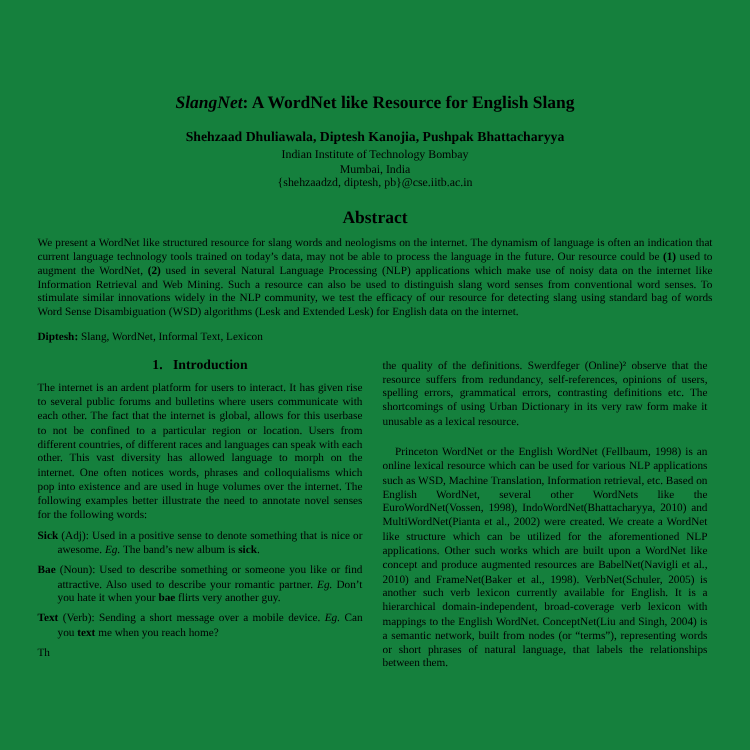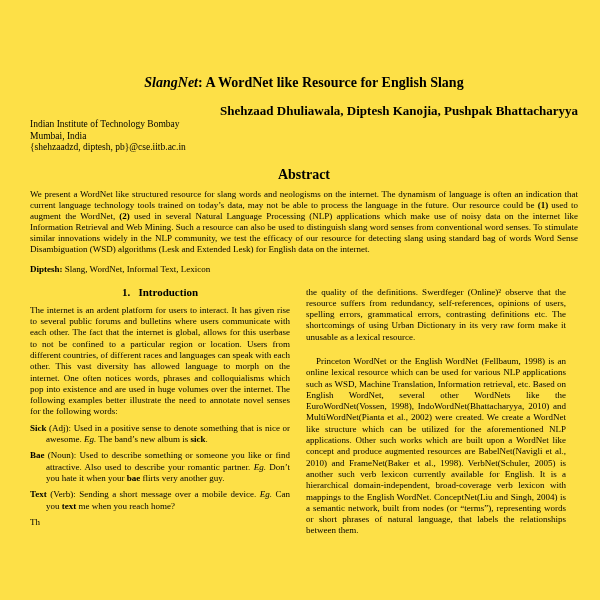"SlangNet: A WordNet like Resource" .page { background: #fde047 -> #15803d; padding: 74px 22px 0 30px -> 74px 30px 0 30px }
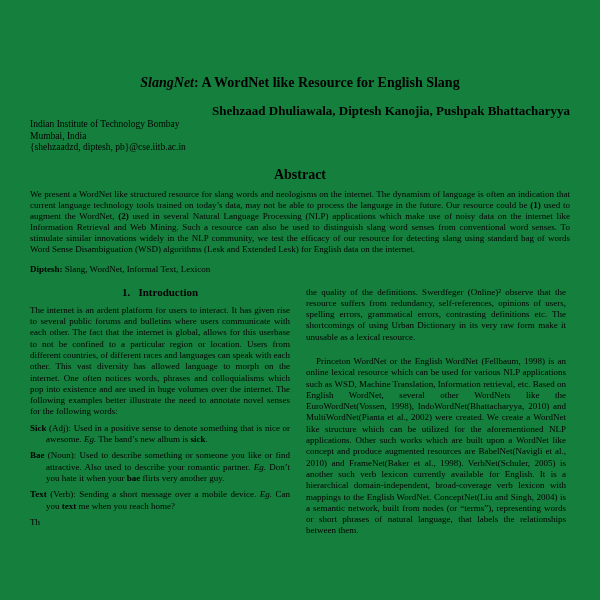"Shehzaad Dhuliawala, Diptesh Kanojia," .authors { font-size: 13px -> 11px; text-align: right -> center }
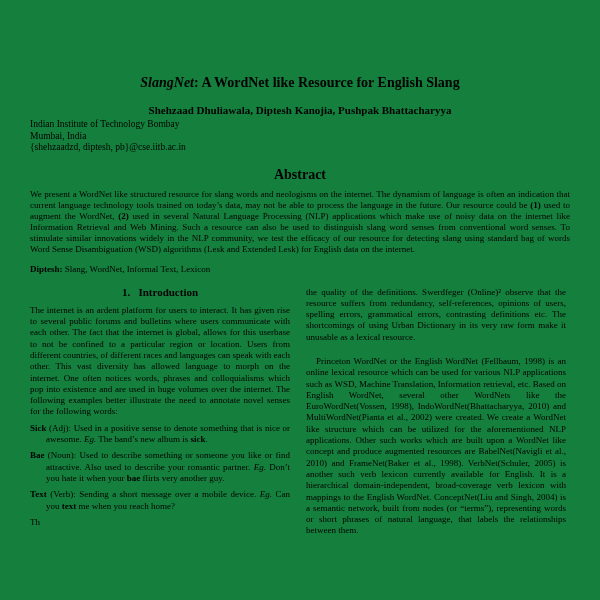"Indian Institute of Technology Bombay" .affil { text-align: left -> center }
